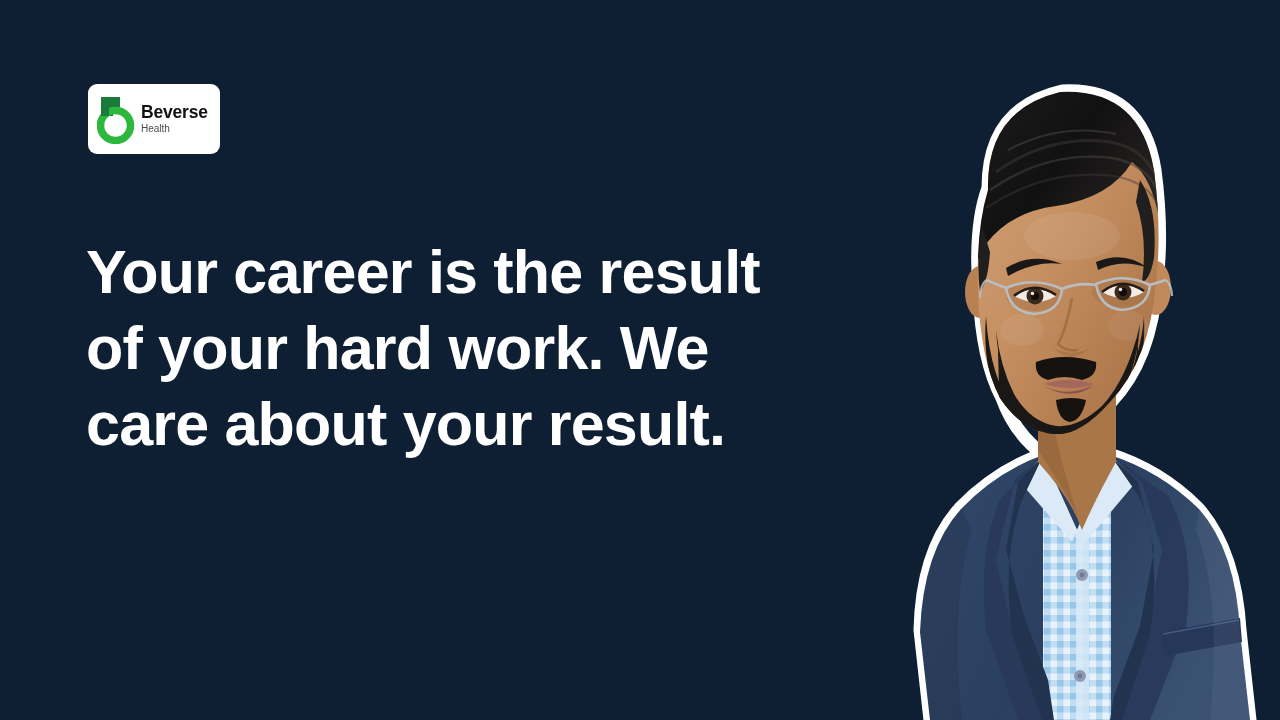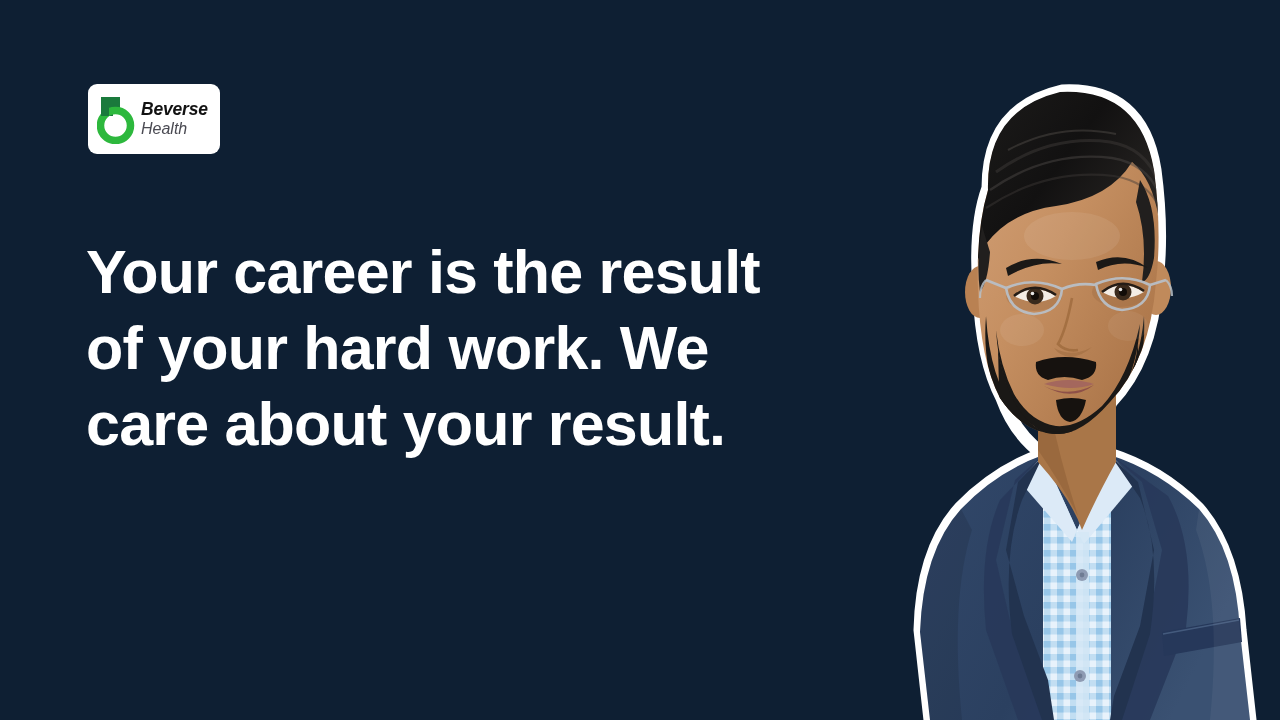"Beverse" #logo-wordmark { font-style: italic -> none }
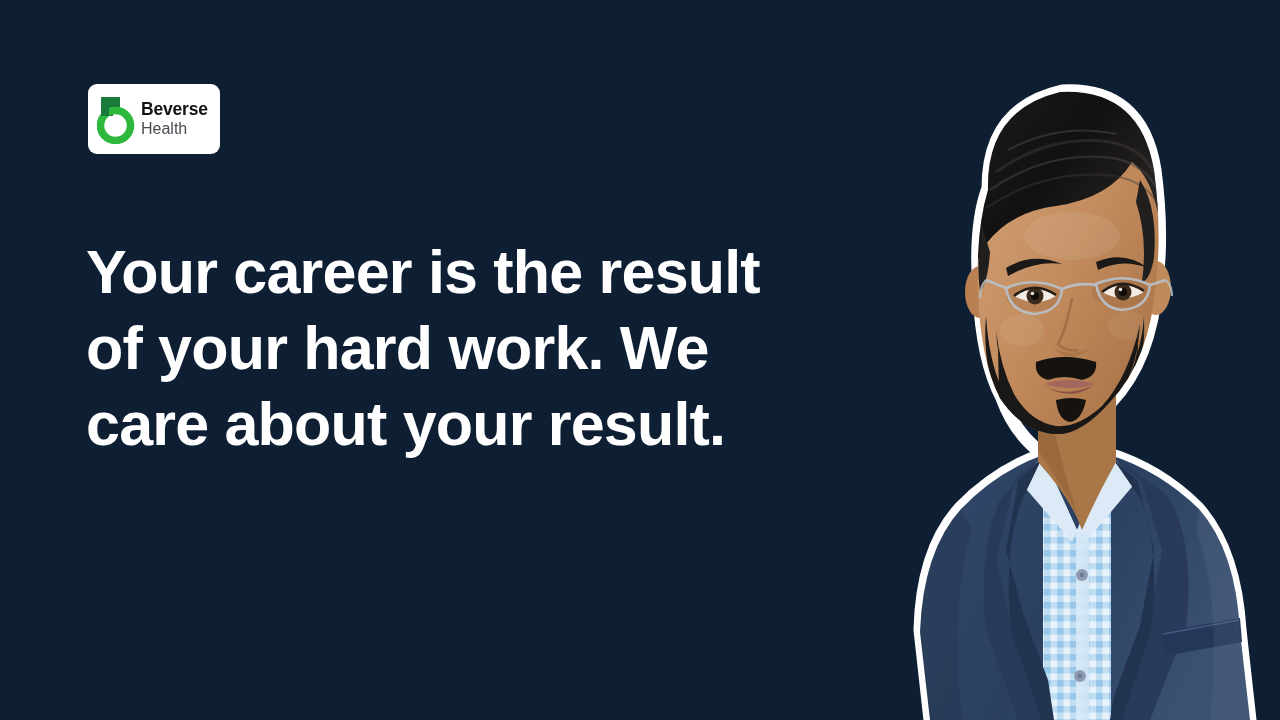"Health" #logo-tagline { font-size: 16px -> 10px }
